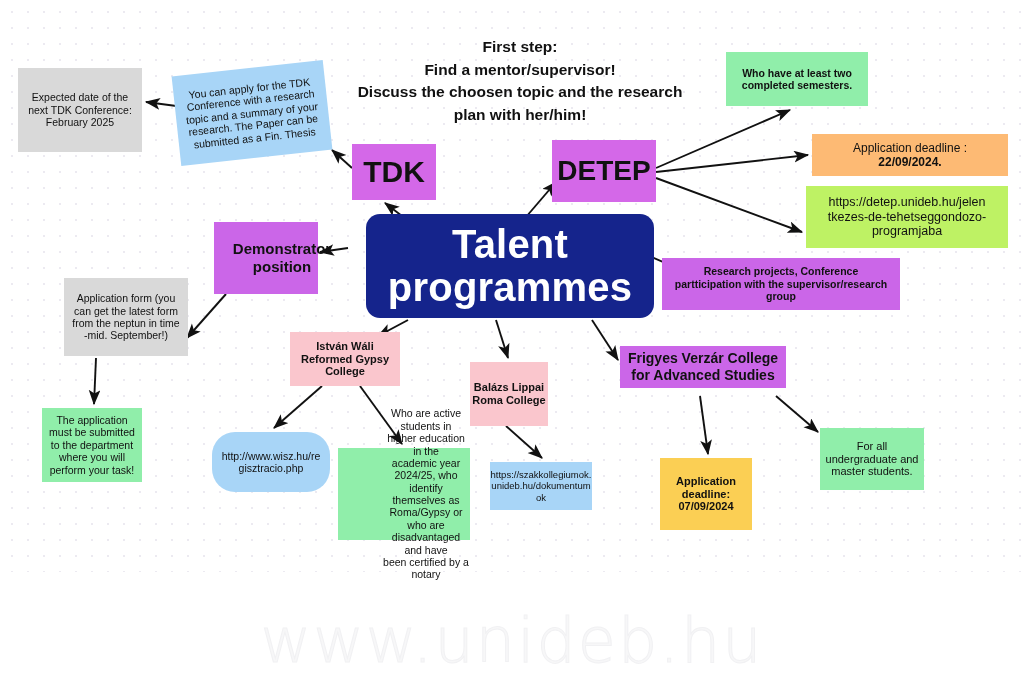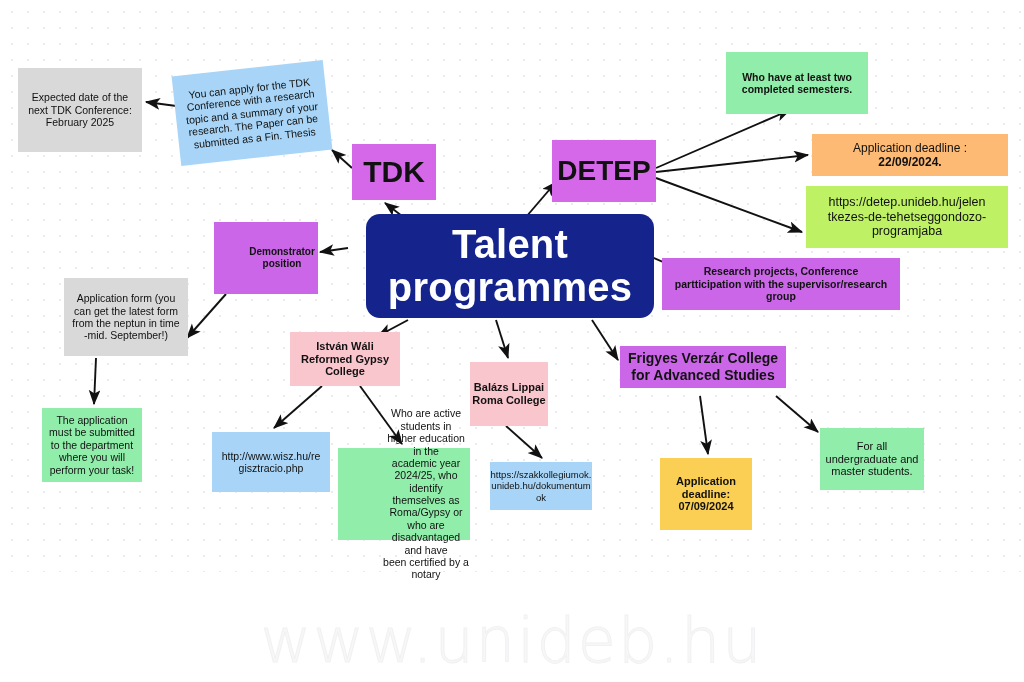"First step:" div { html: none -> <div>First step: Find a mentor/supervisor! Discuss the choosen topic and the research plan with her/him!</div> }
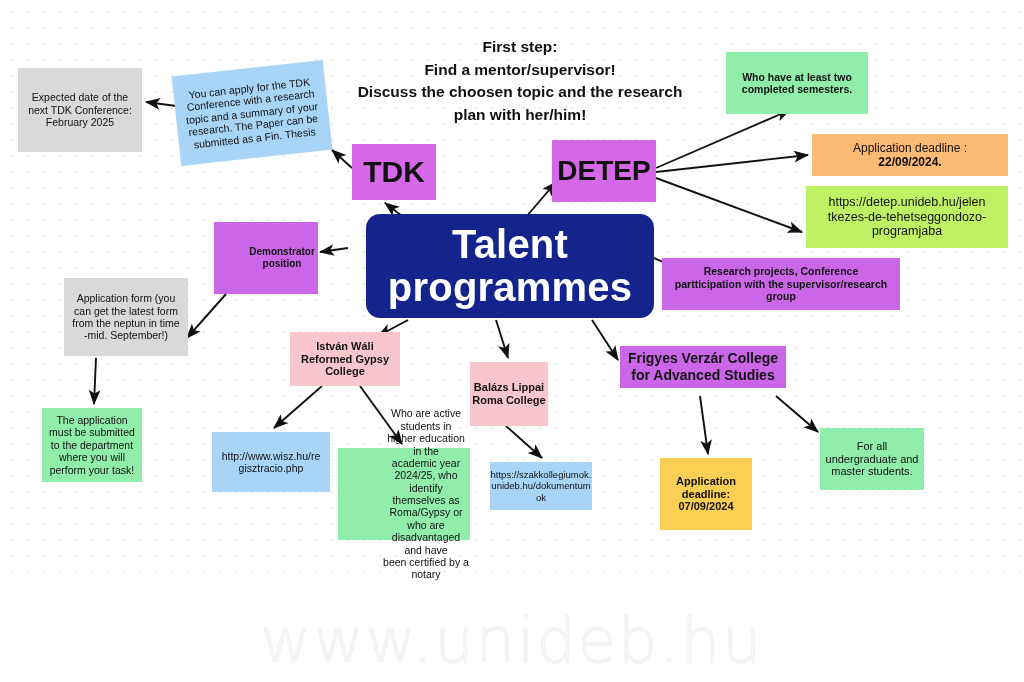"Who have at least two" div.node { height: 62px -> 54px }
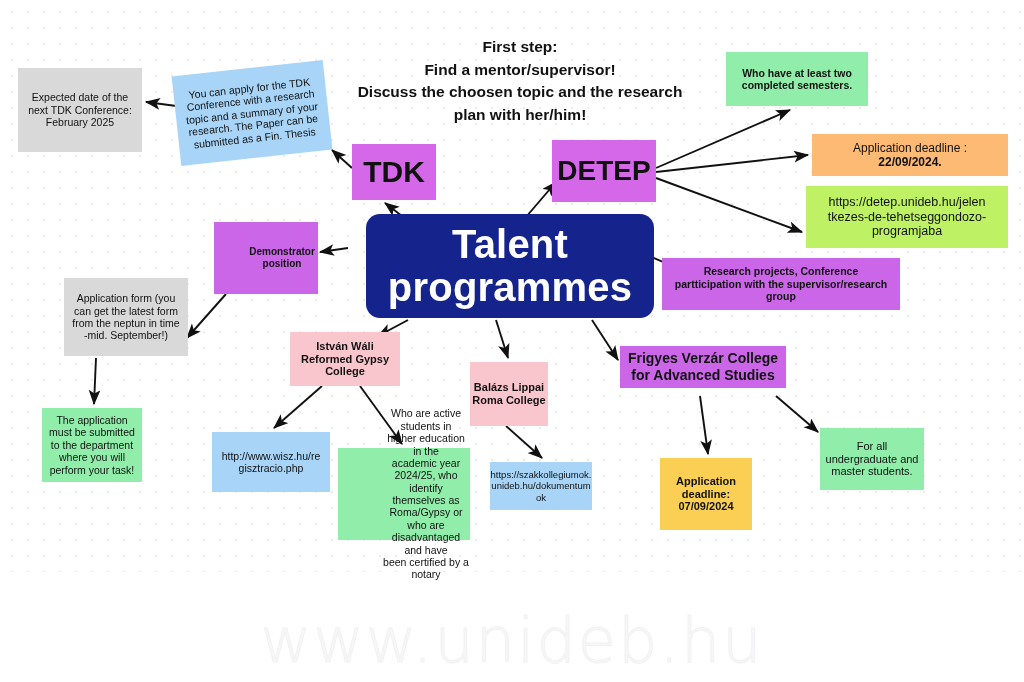"Demonstrator" div.node { font-size: 10px -> 15px }
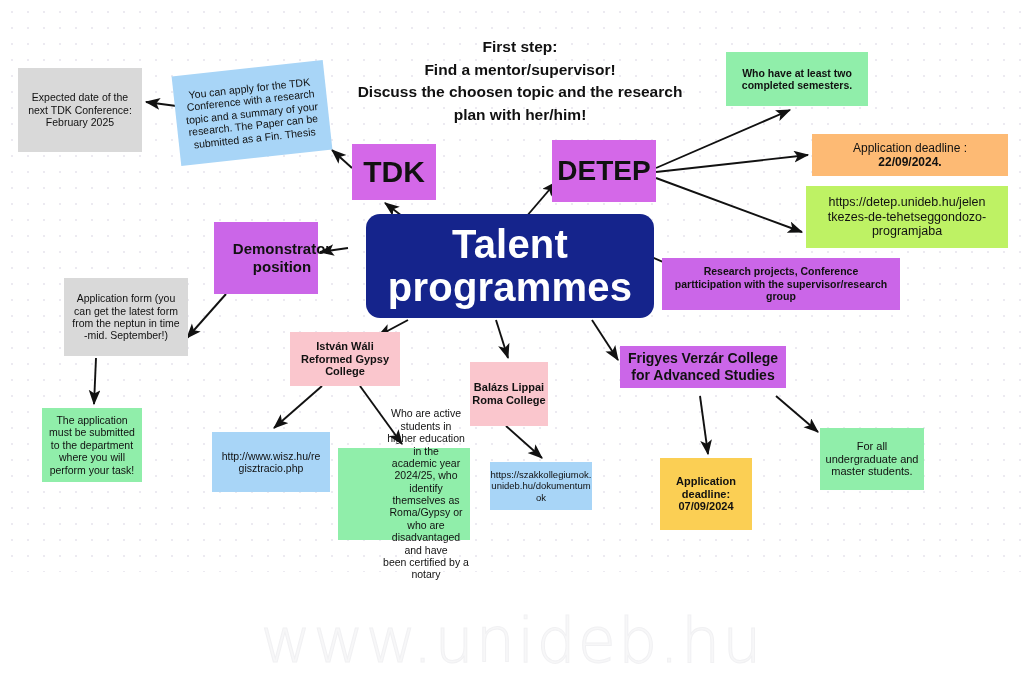"http://www.wisz.hu/re" div.node { border-radius: none -> 23px }
